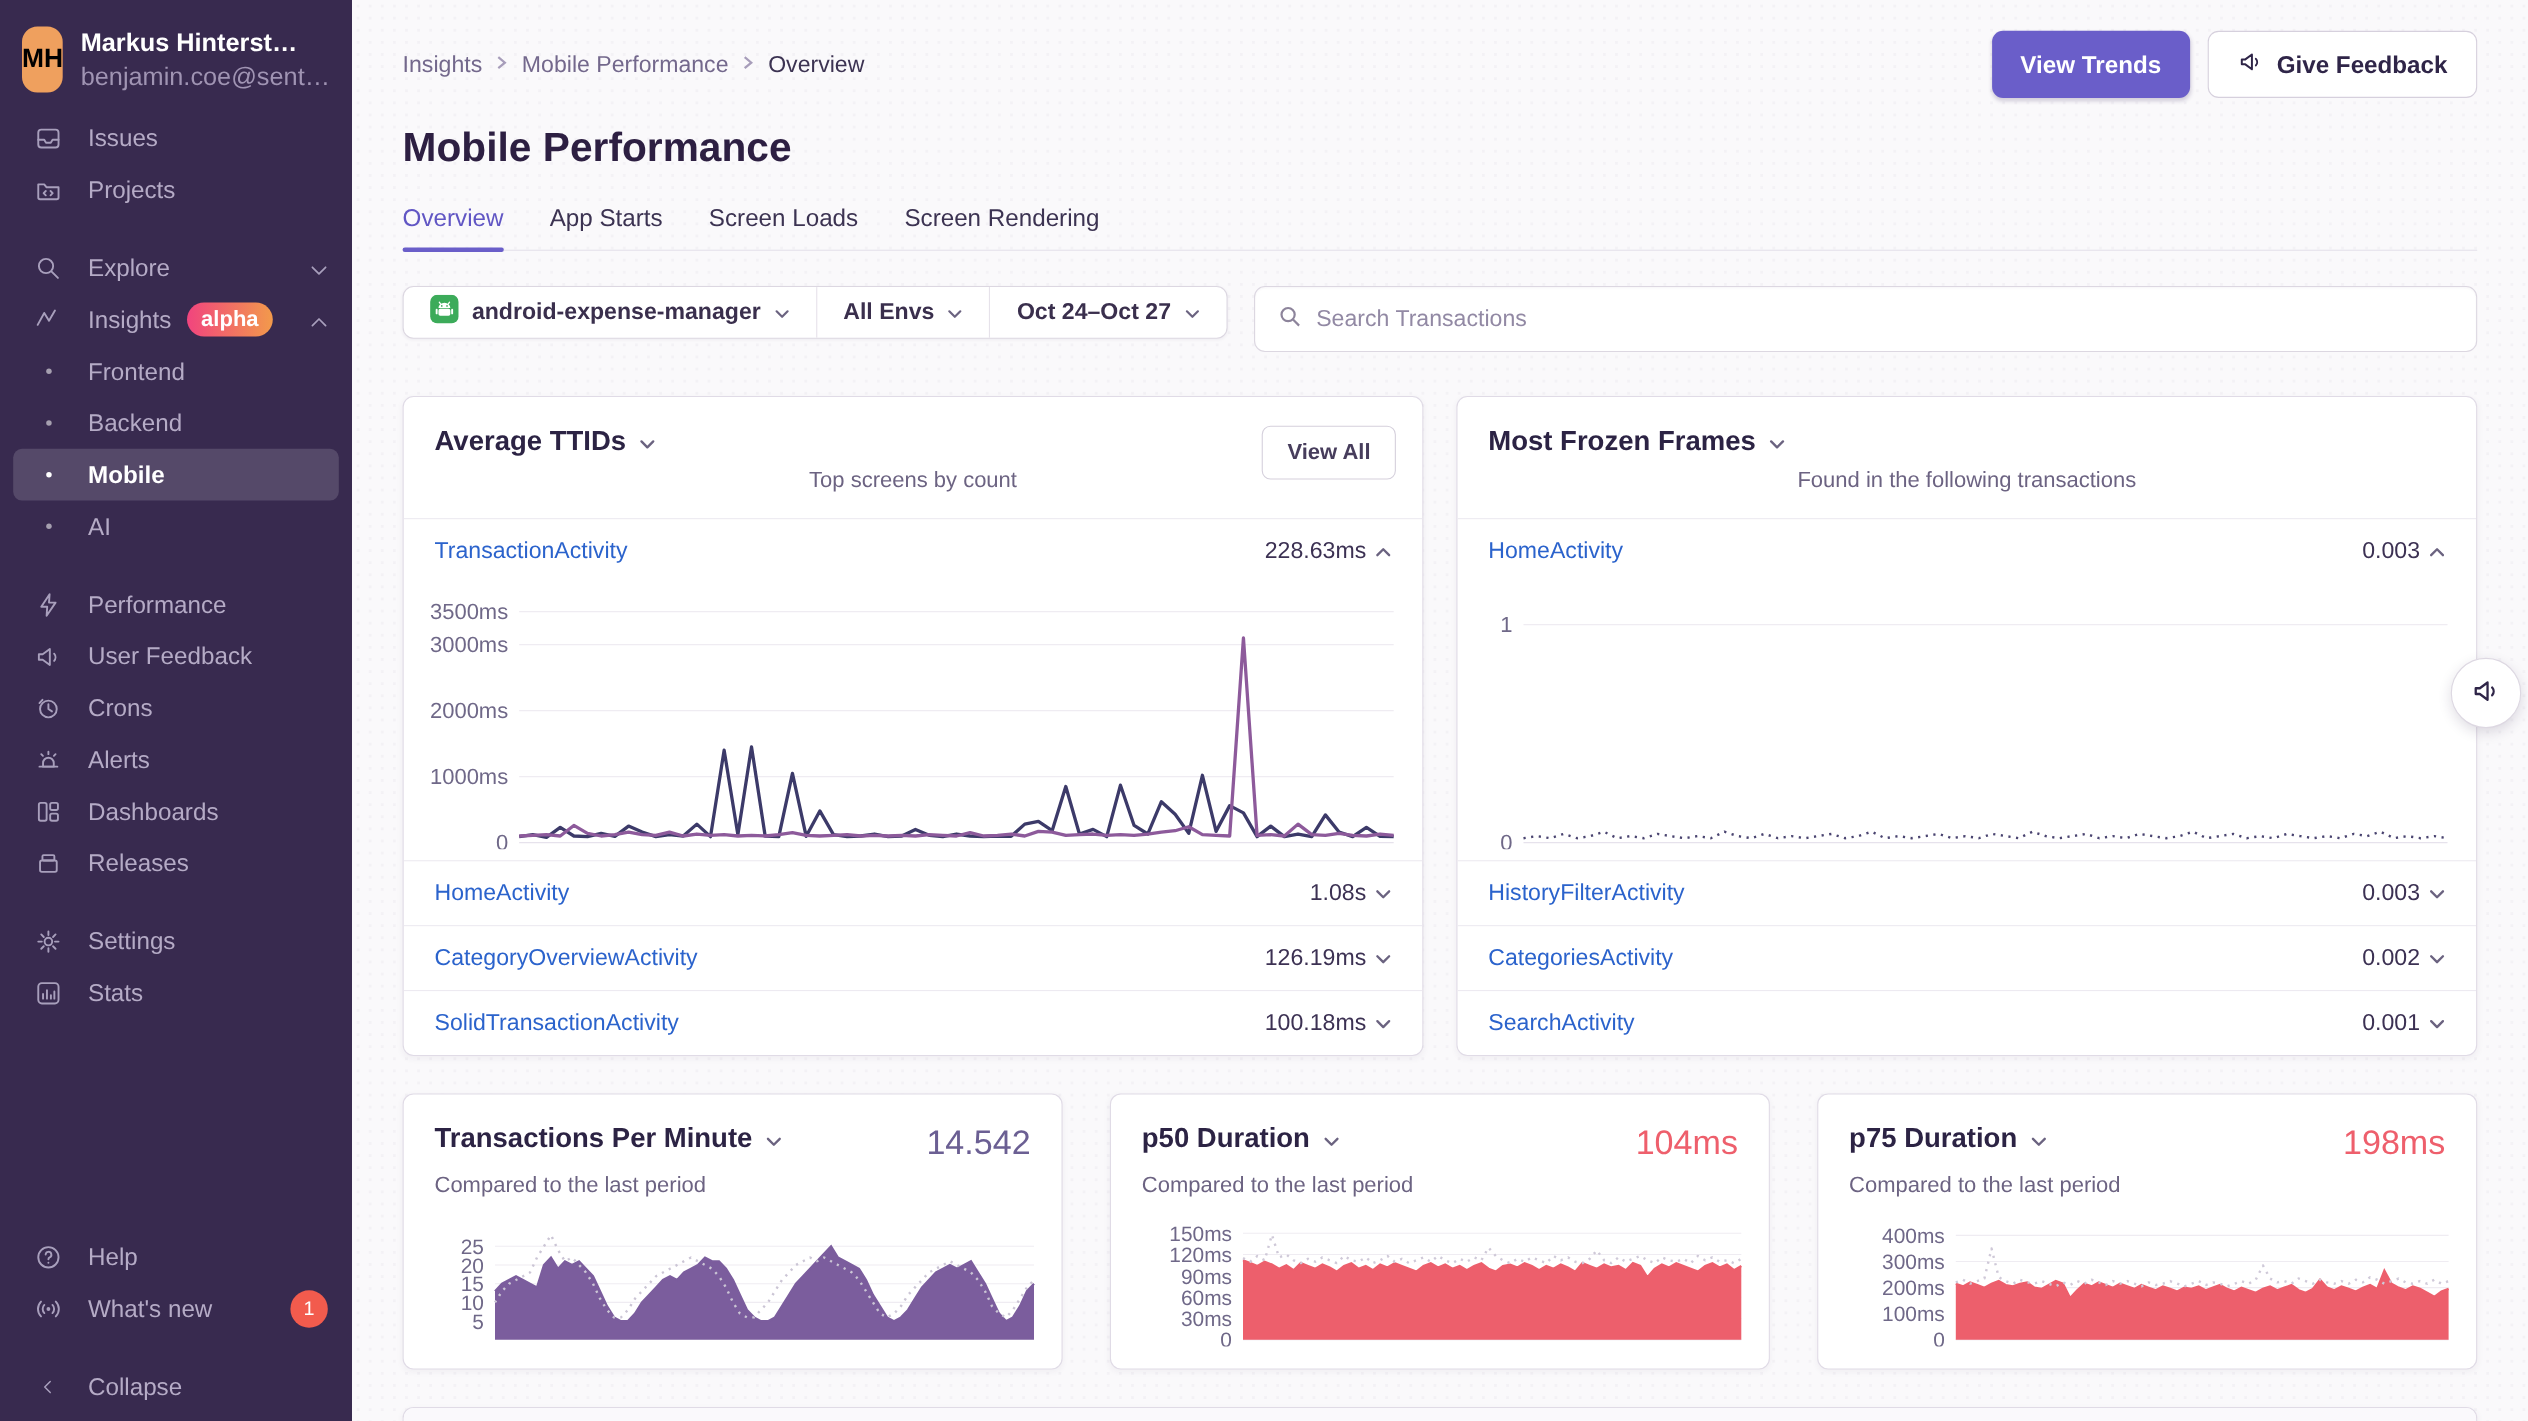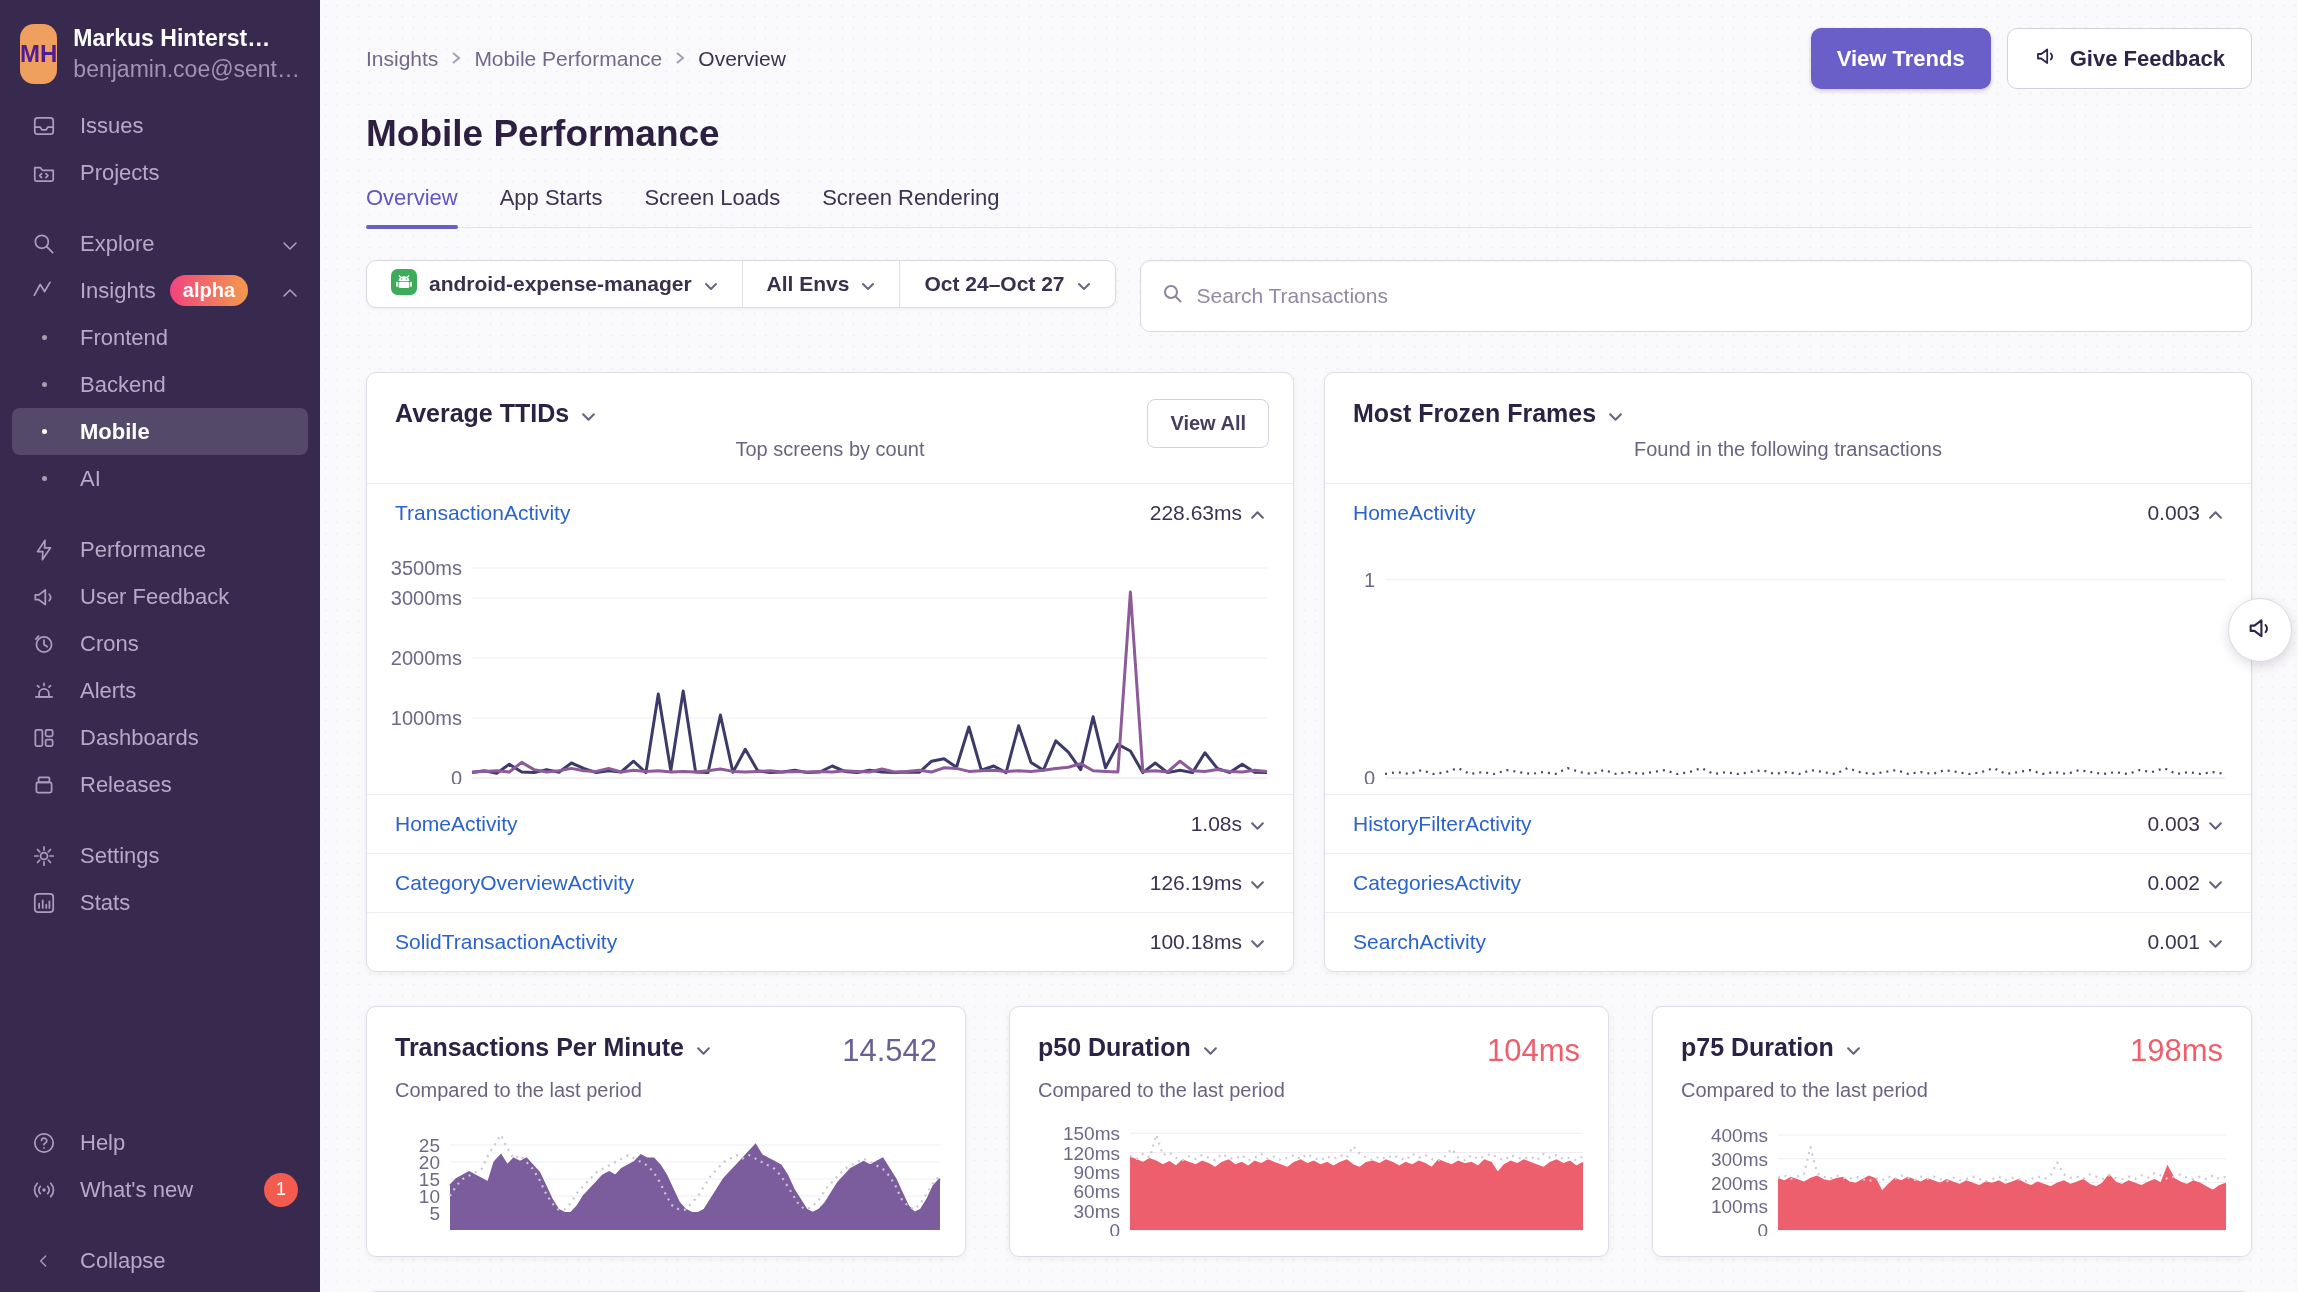"MH" .avatar { color: #4c1d95 -> #000000 }
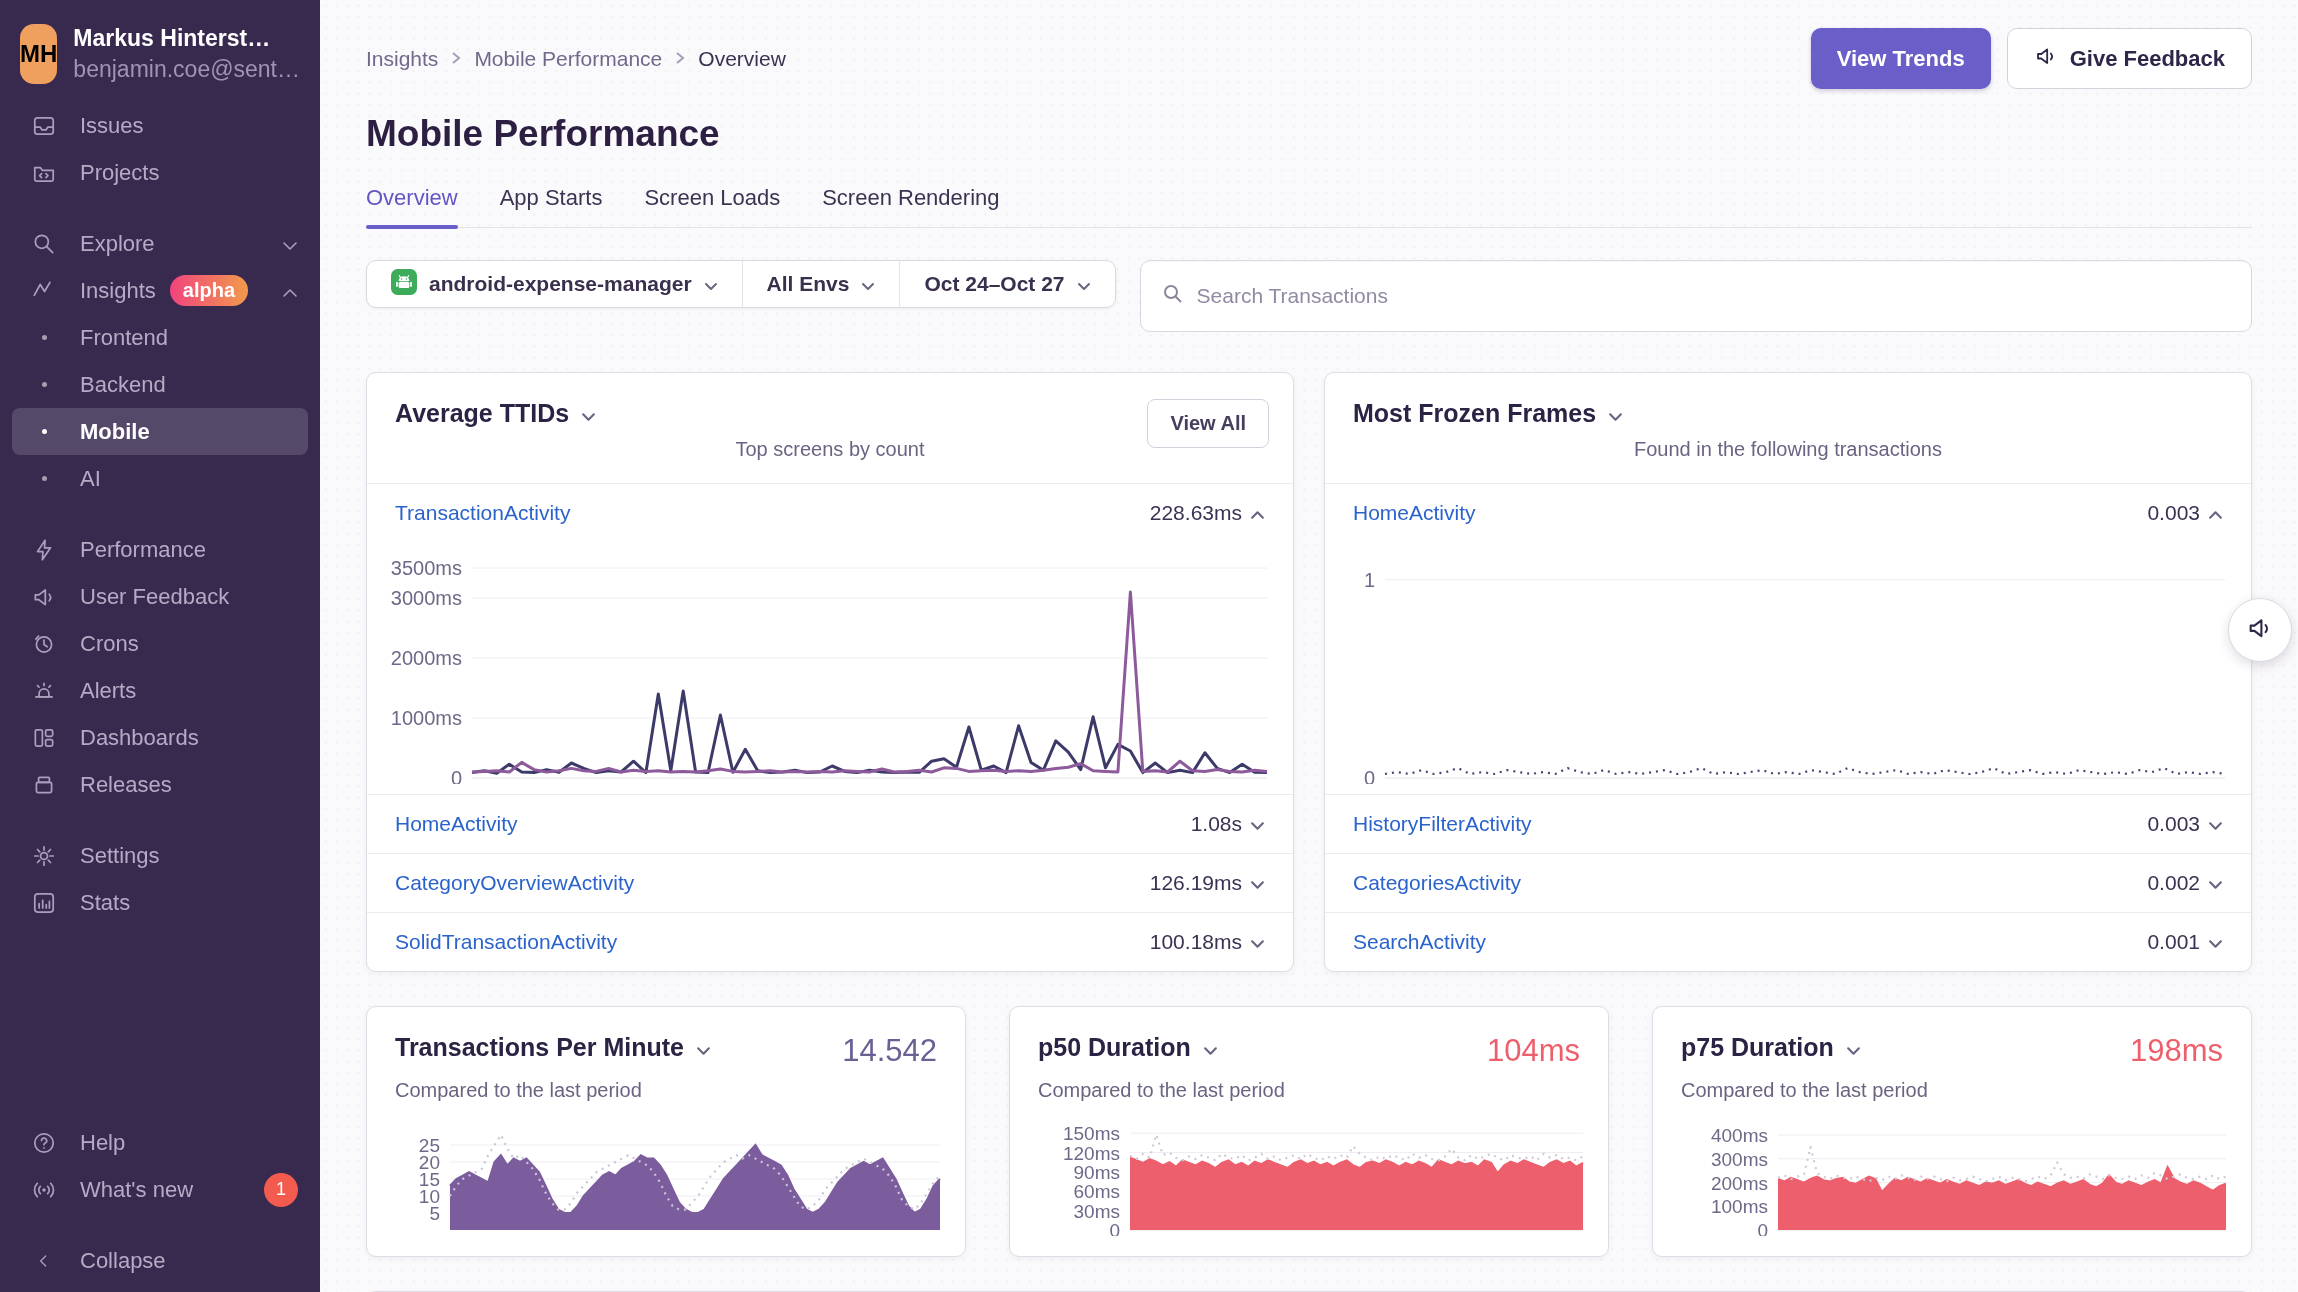"Search Transactions" .searchbox { height: 72px -> 60px }
